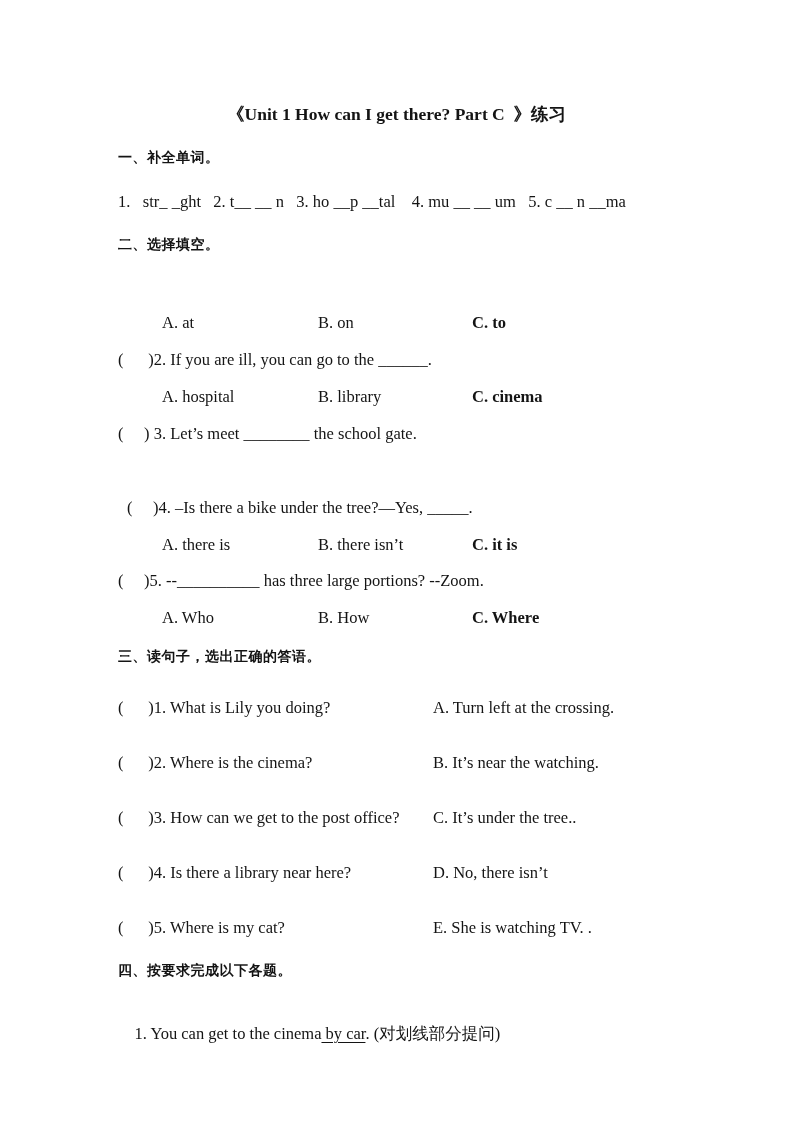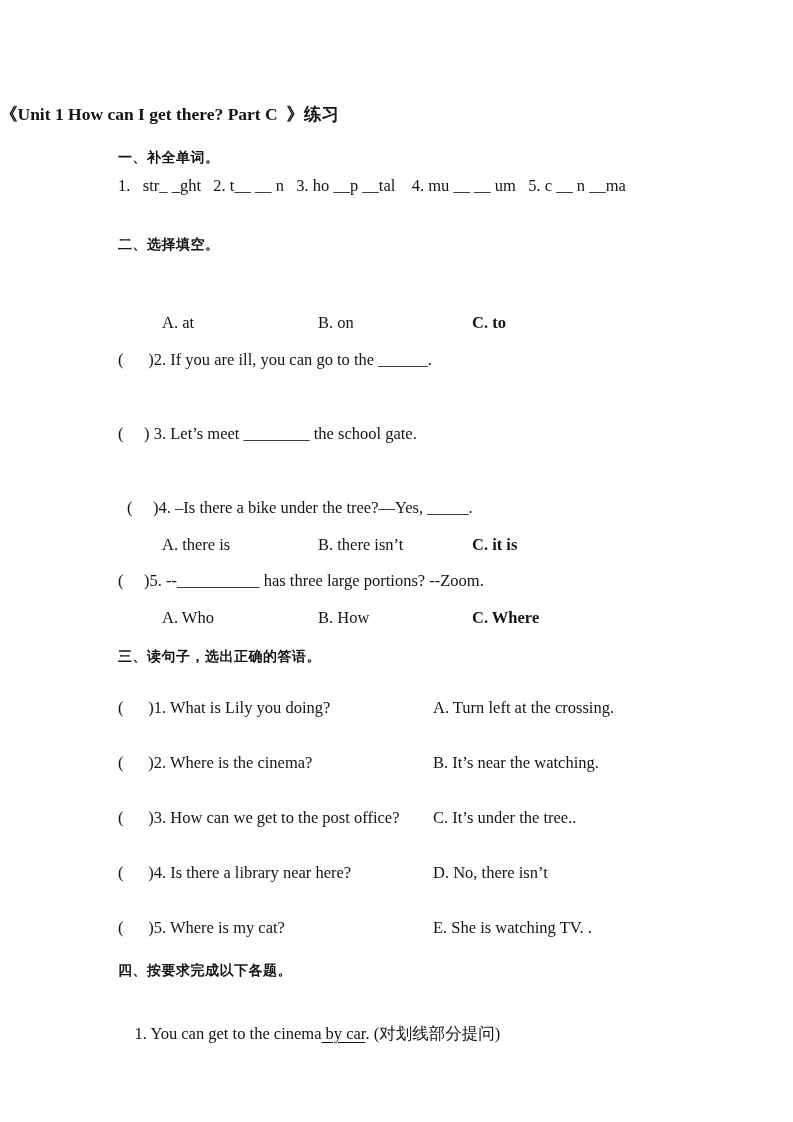"《Unit 1 How can I" .title { text-align: none -> center }
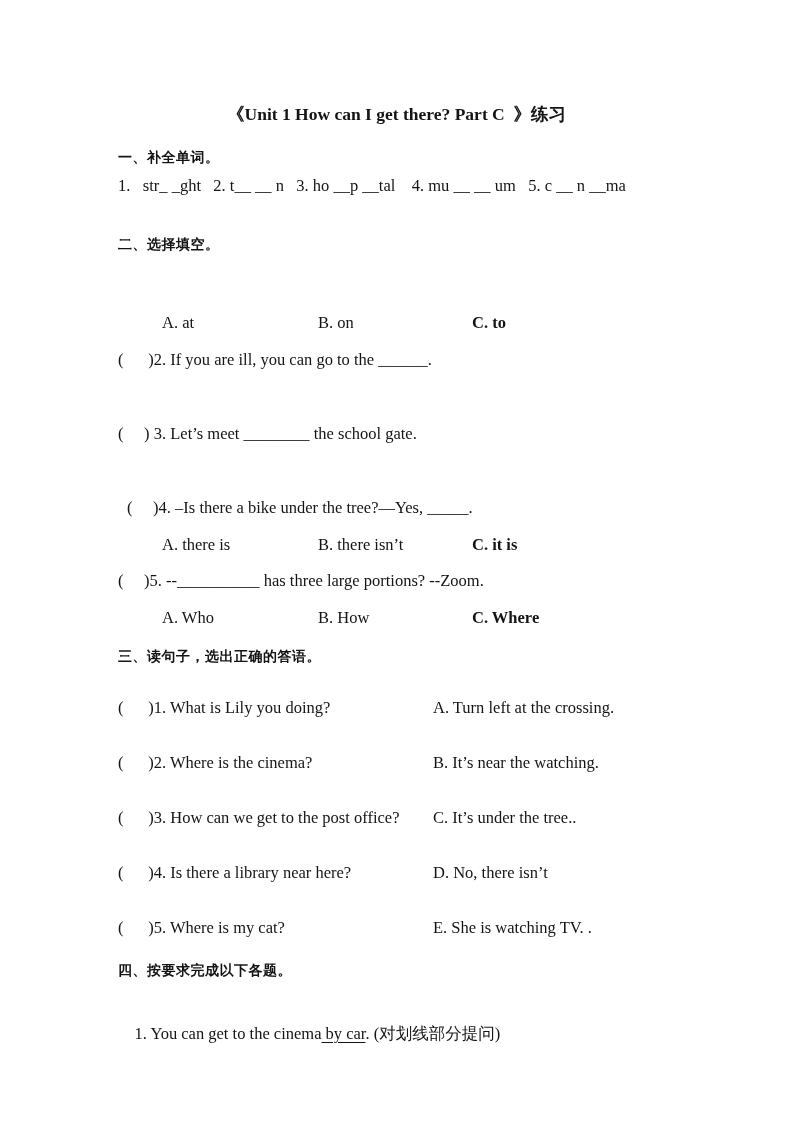"1. str_ _ght 2. t__" .words { top: 175px -> 191px }
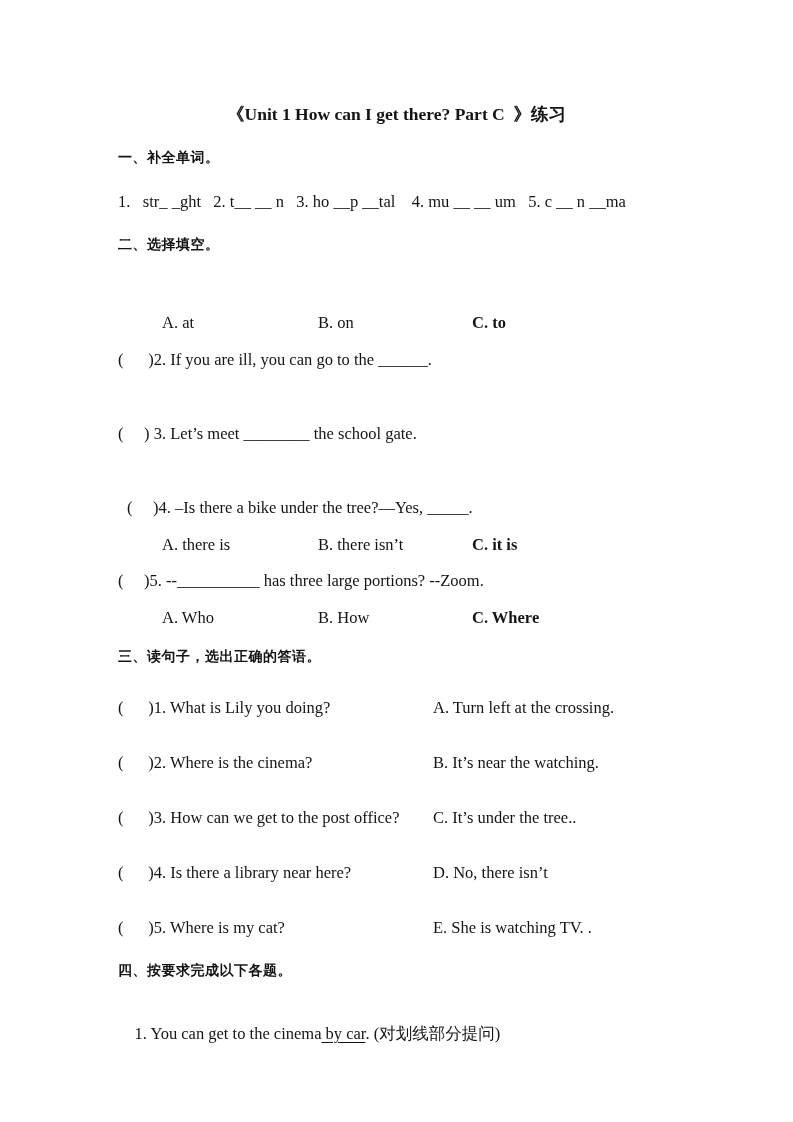"A. hospital" div.opts { html: none -> <div> <span>A. hospital</span> <span>B. library</span> <span>C. cinema</span> </div> }
